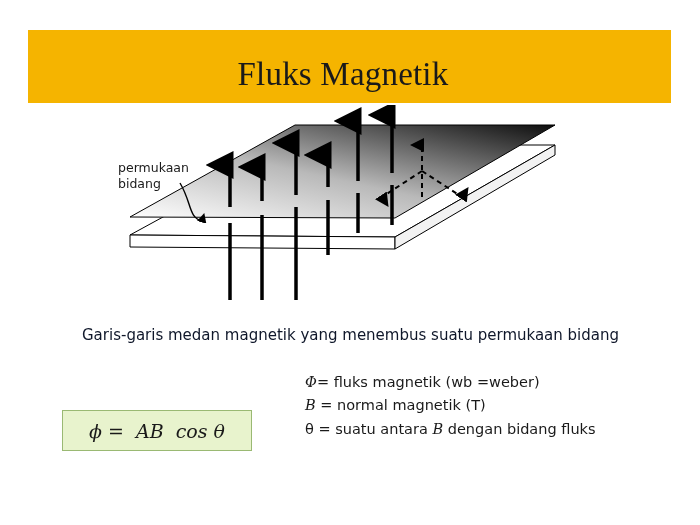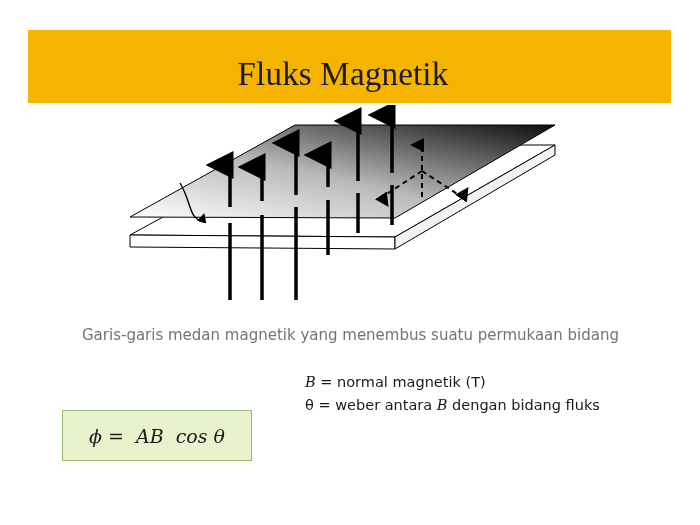"permukaan" div.label-permukaan { html: none -> <div> <span>permukaan</span><br> <span>bidang</span> </div> }
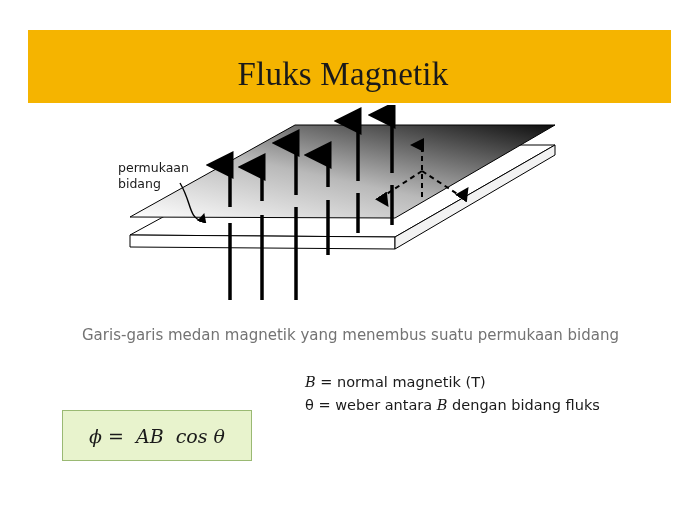"Garis-garis medan magnetik yang menembus" .caption { color: #737373 -> #0f172a }
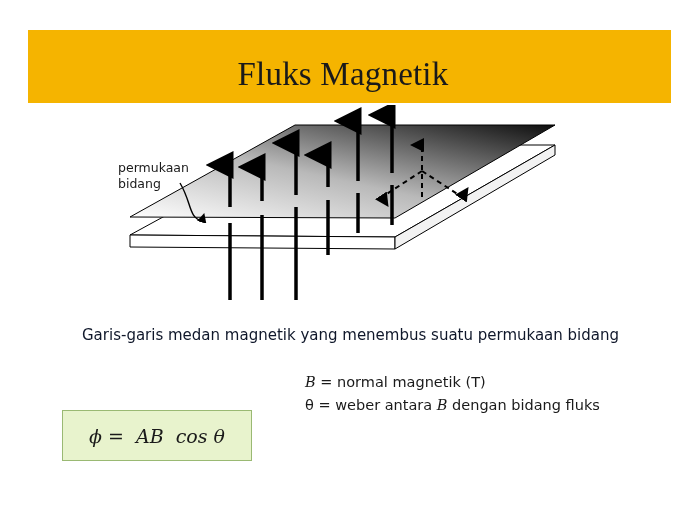"Φ= fluks magnetik (wb =weber)" div.legend-row { html: none -> <div> <i>Φ</i><span>= fluks magnetik (wb =weber)</span> </div> }
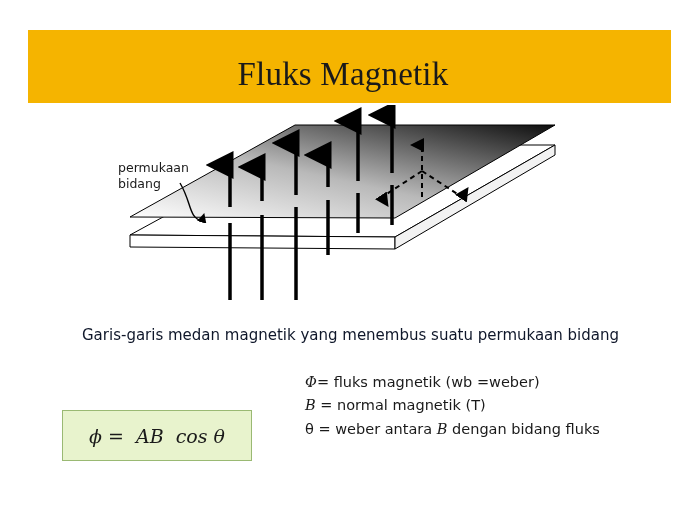"ϕ = AB cos θ" .formula-box { height: 51px -> 41px }
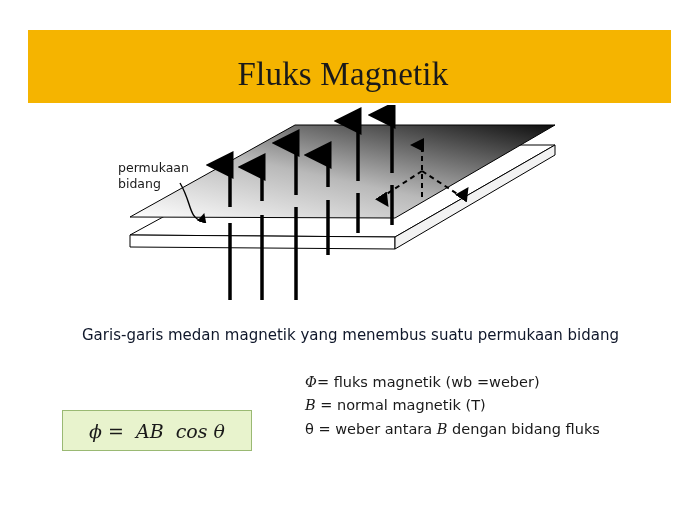"= weber antara" span { text: weber -> suatu }
